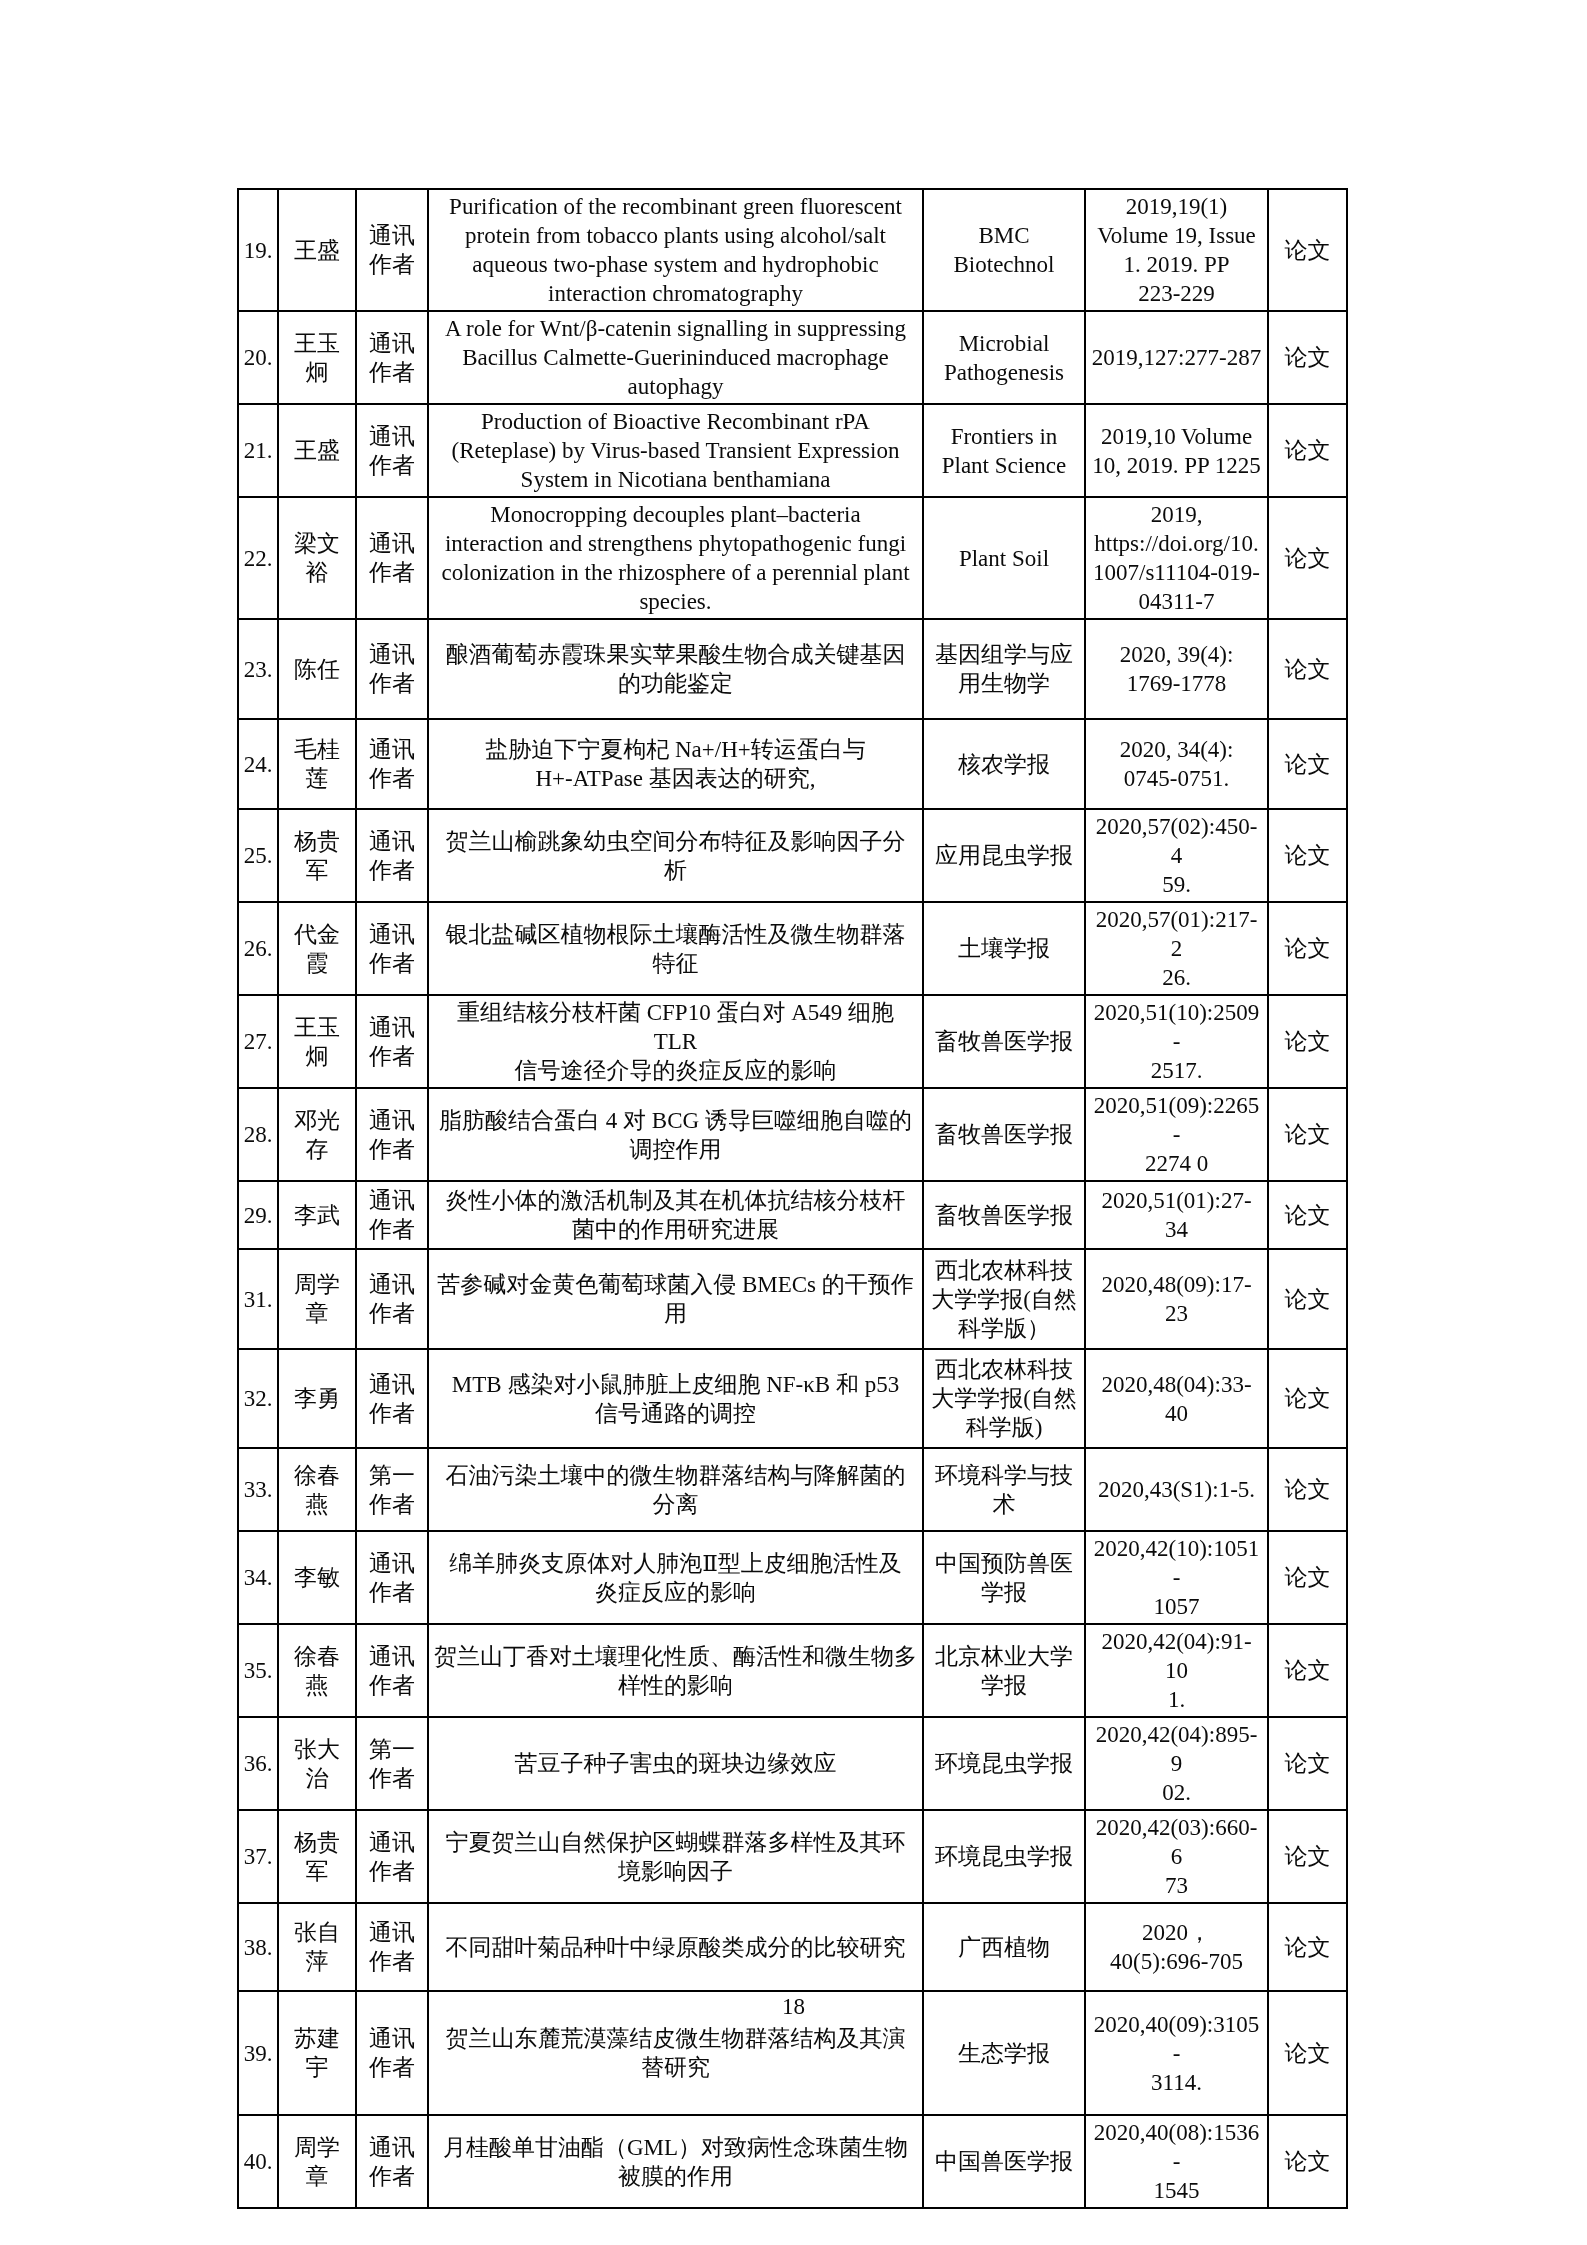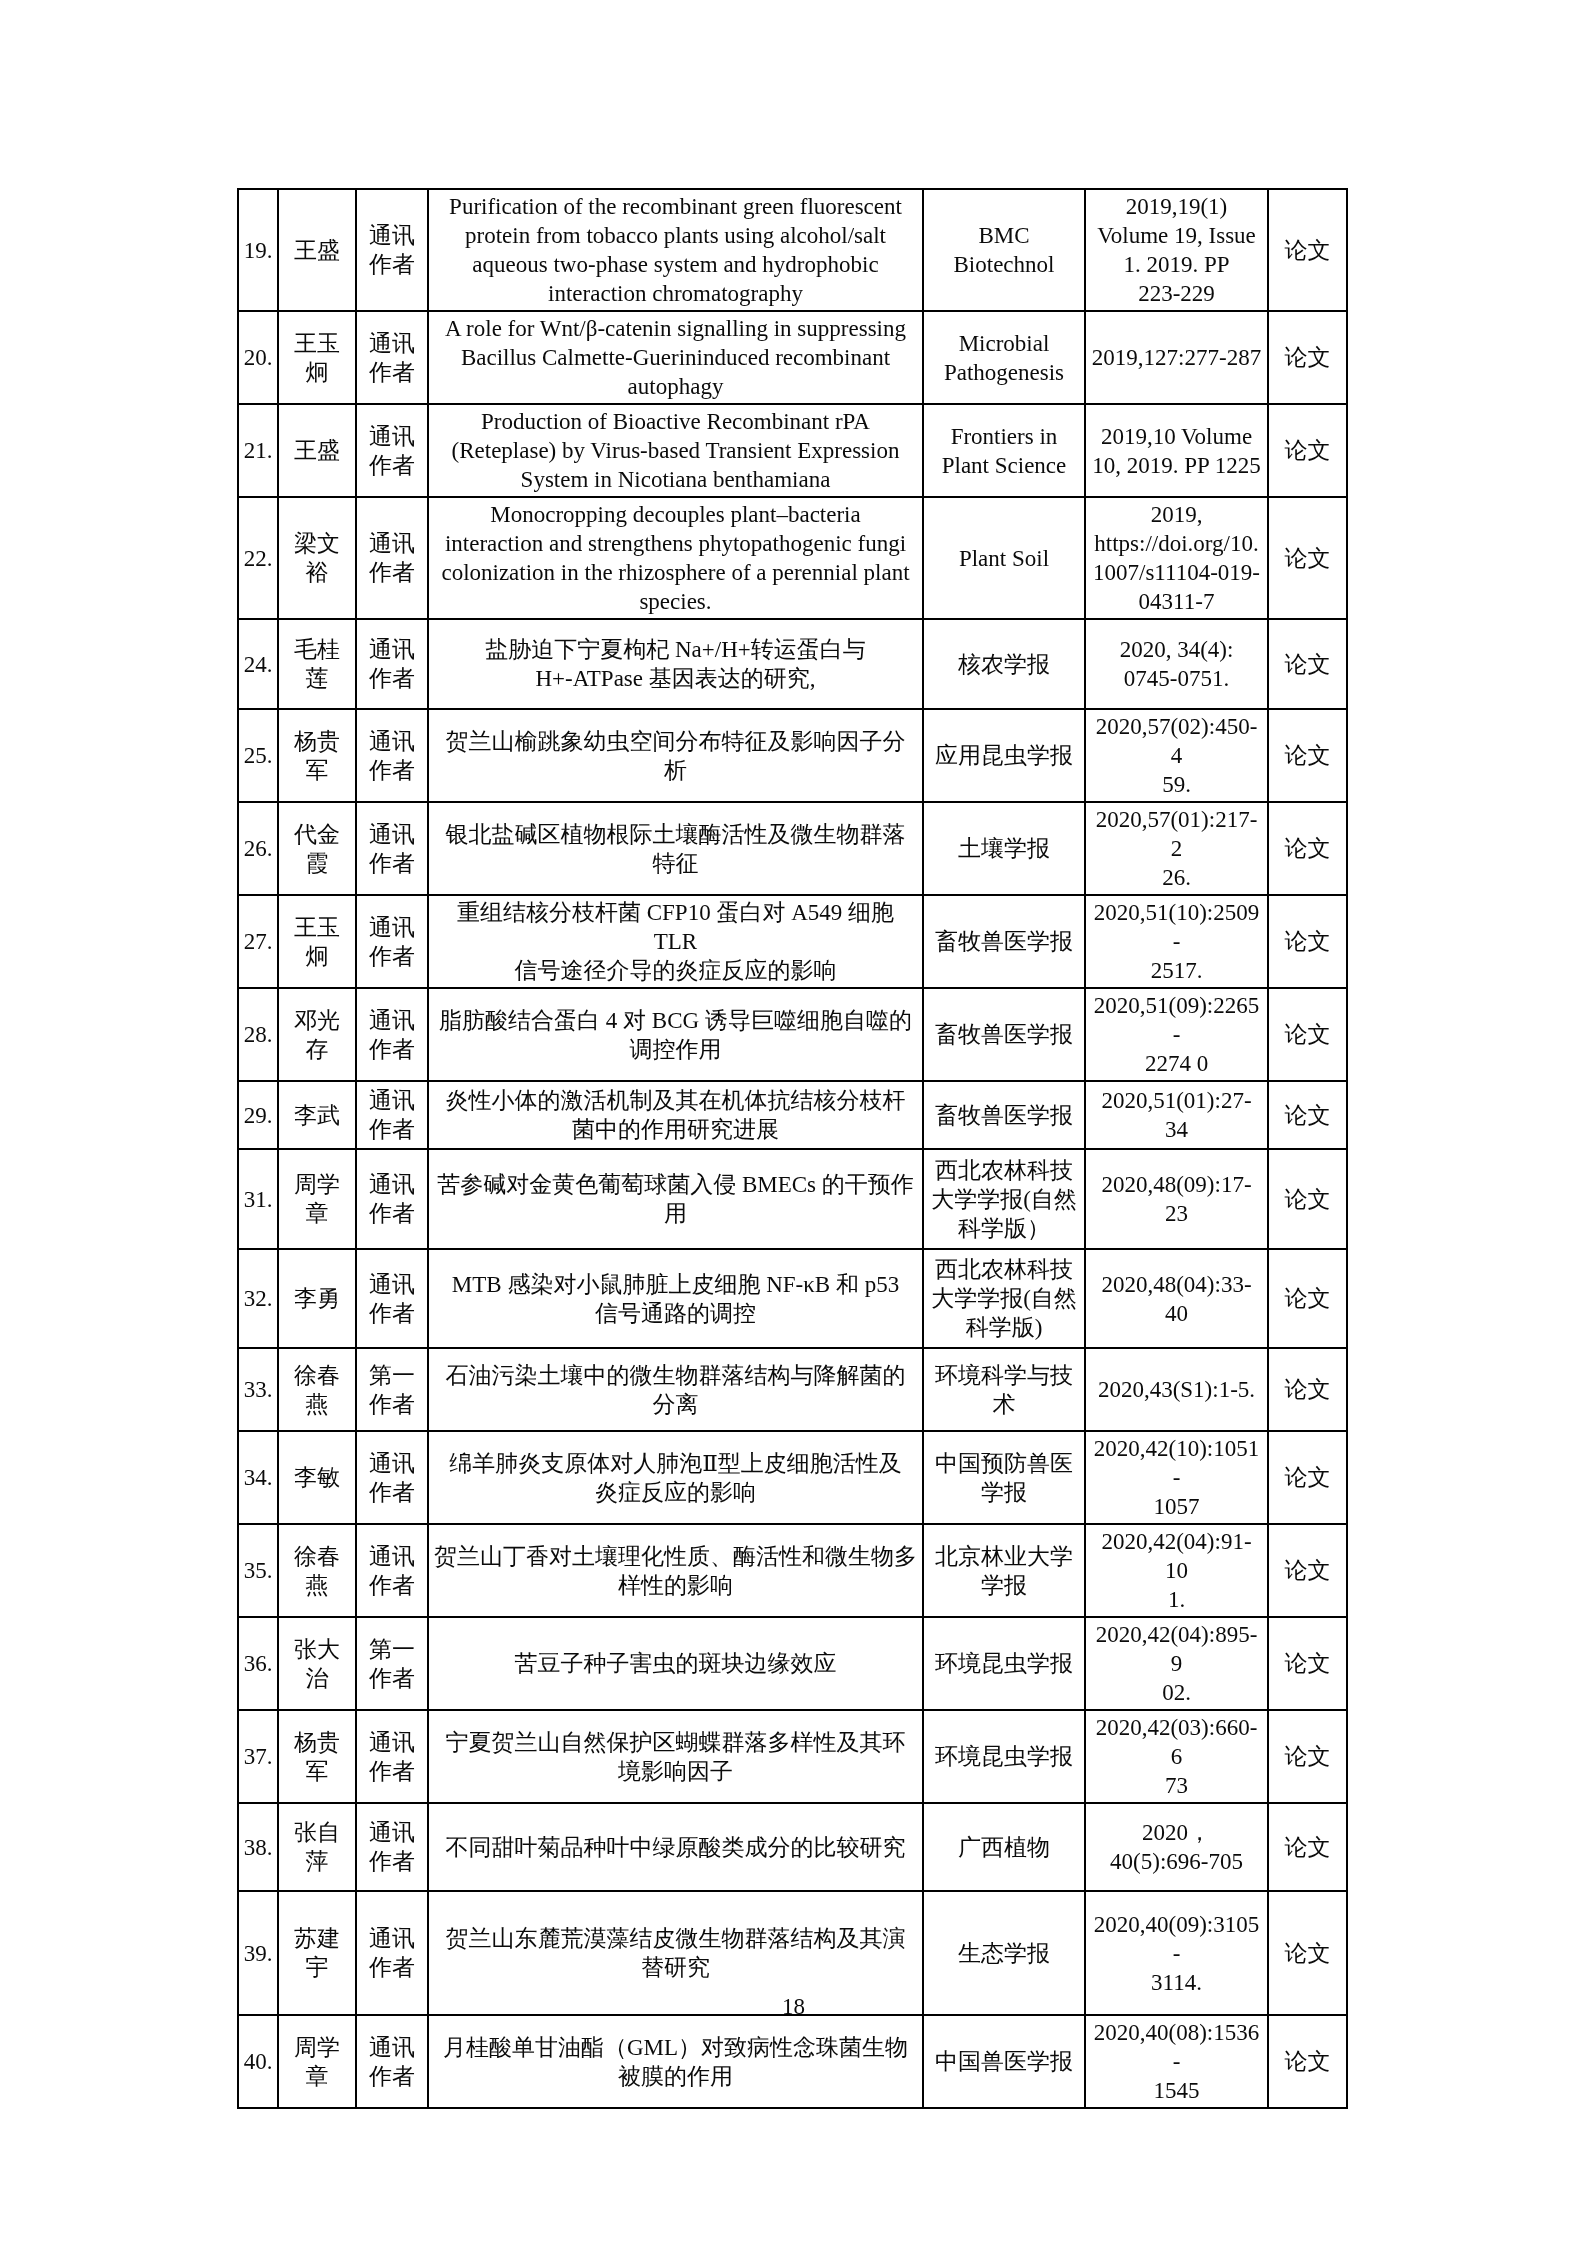"A role for Wnt/β-catenin signalling" td.c-title { text: recombinant -> macrophage }
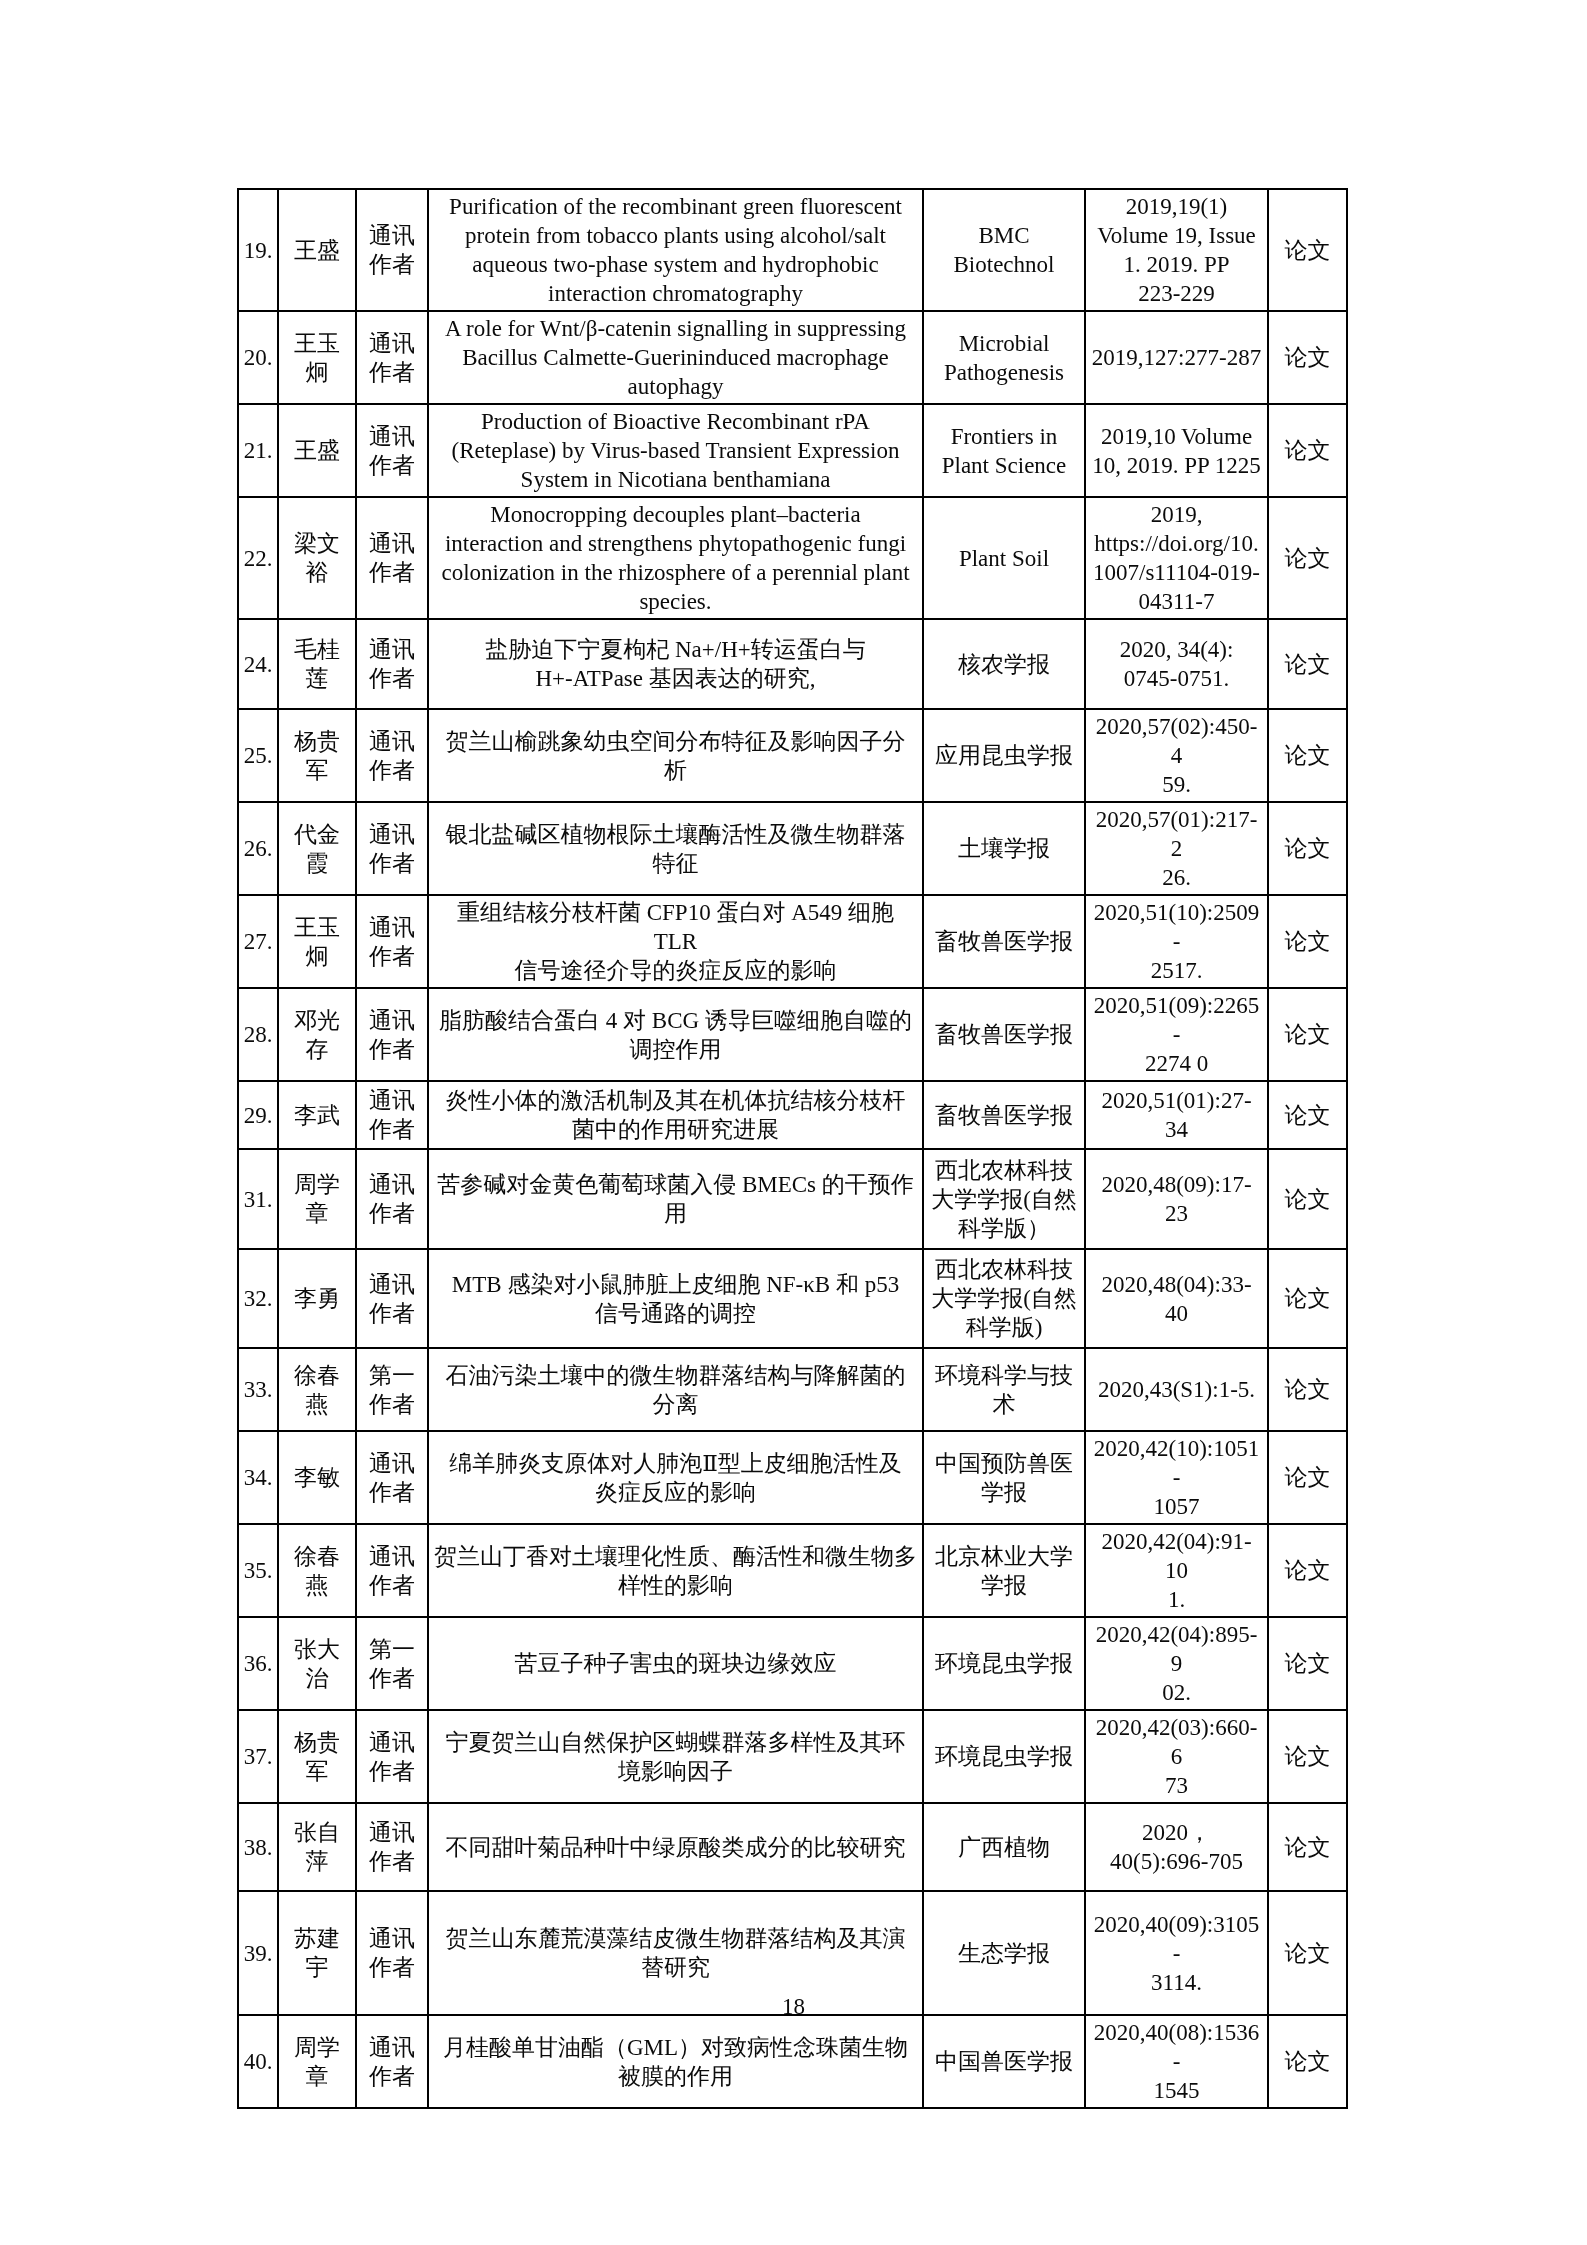"23." tr { html: none -> <tr> <td>23.</td> <td>陈任</td> <td>通讯 作者</td> <td>酿酒葡萄赤霞珠果实苹果酸生物合成关键基因 的功能鉴定</td> <td>基因组学与应 用生物学</td> <td>2020, 39(4): 1769-1778</td> <td>论文</td> </tr> }
